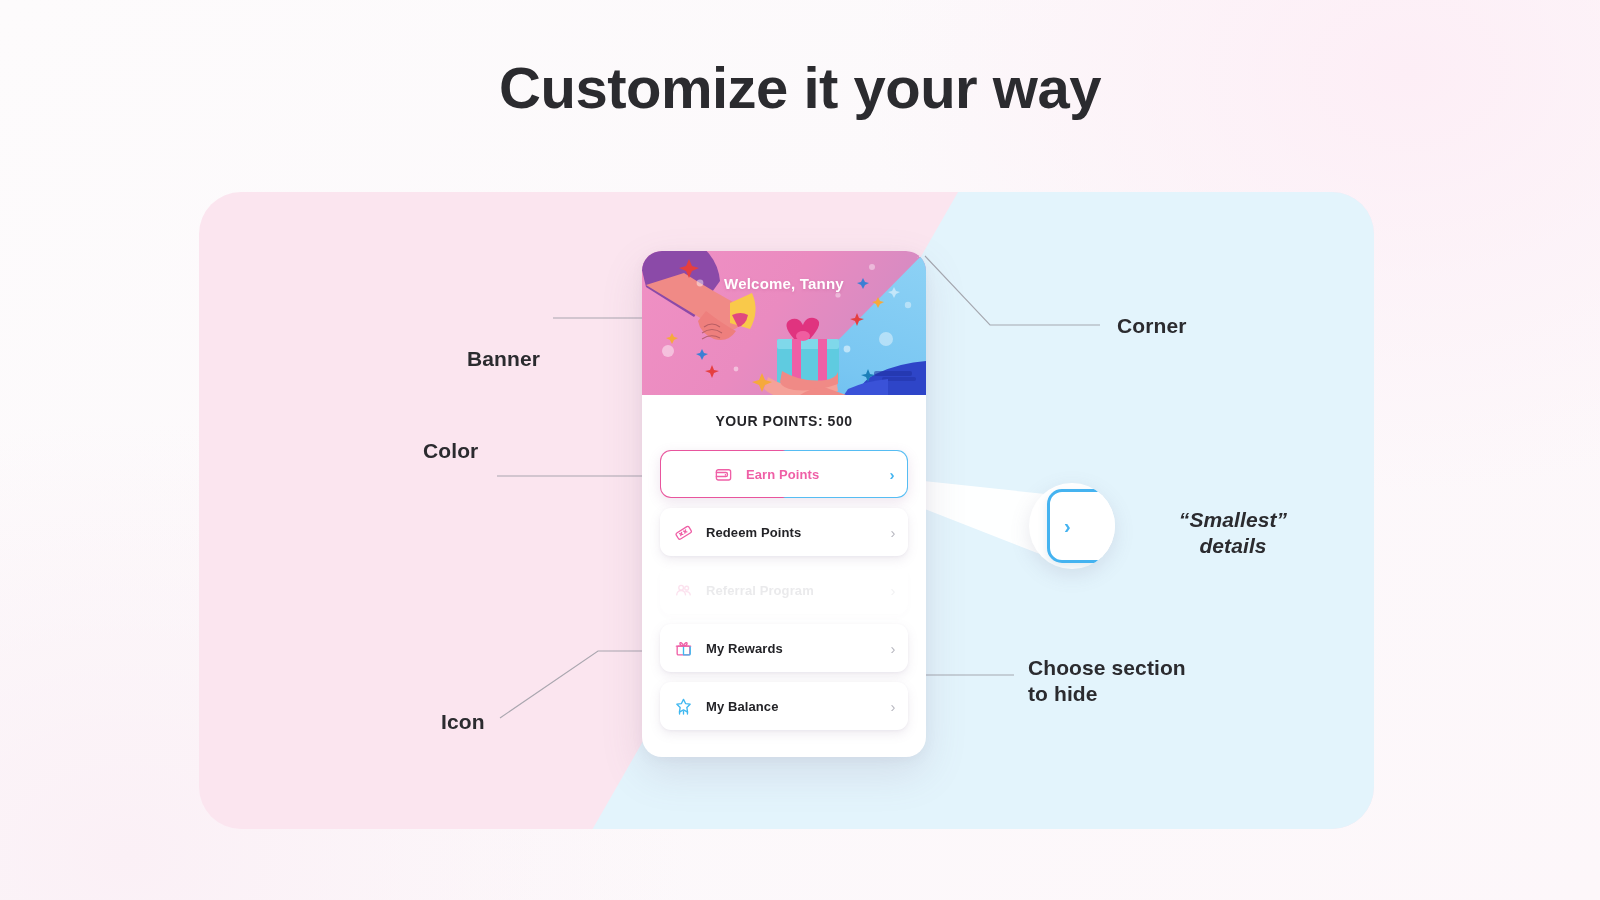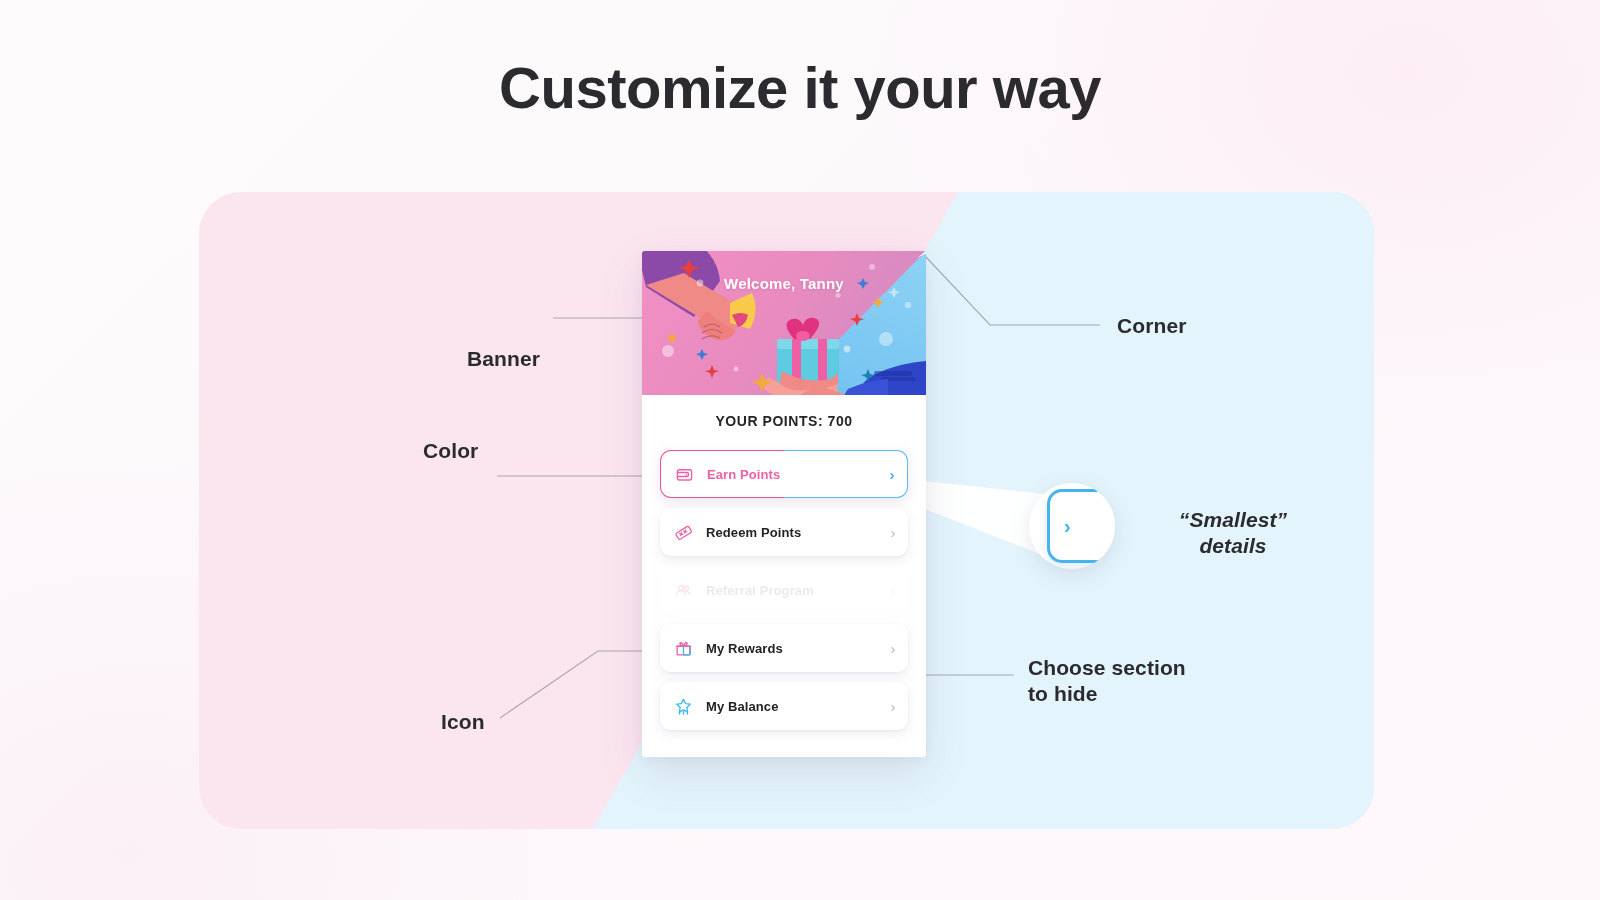"Welcome, Tanny" .card { border-radius: 3px -> 20px }
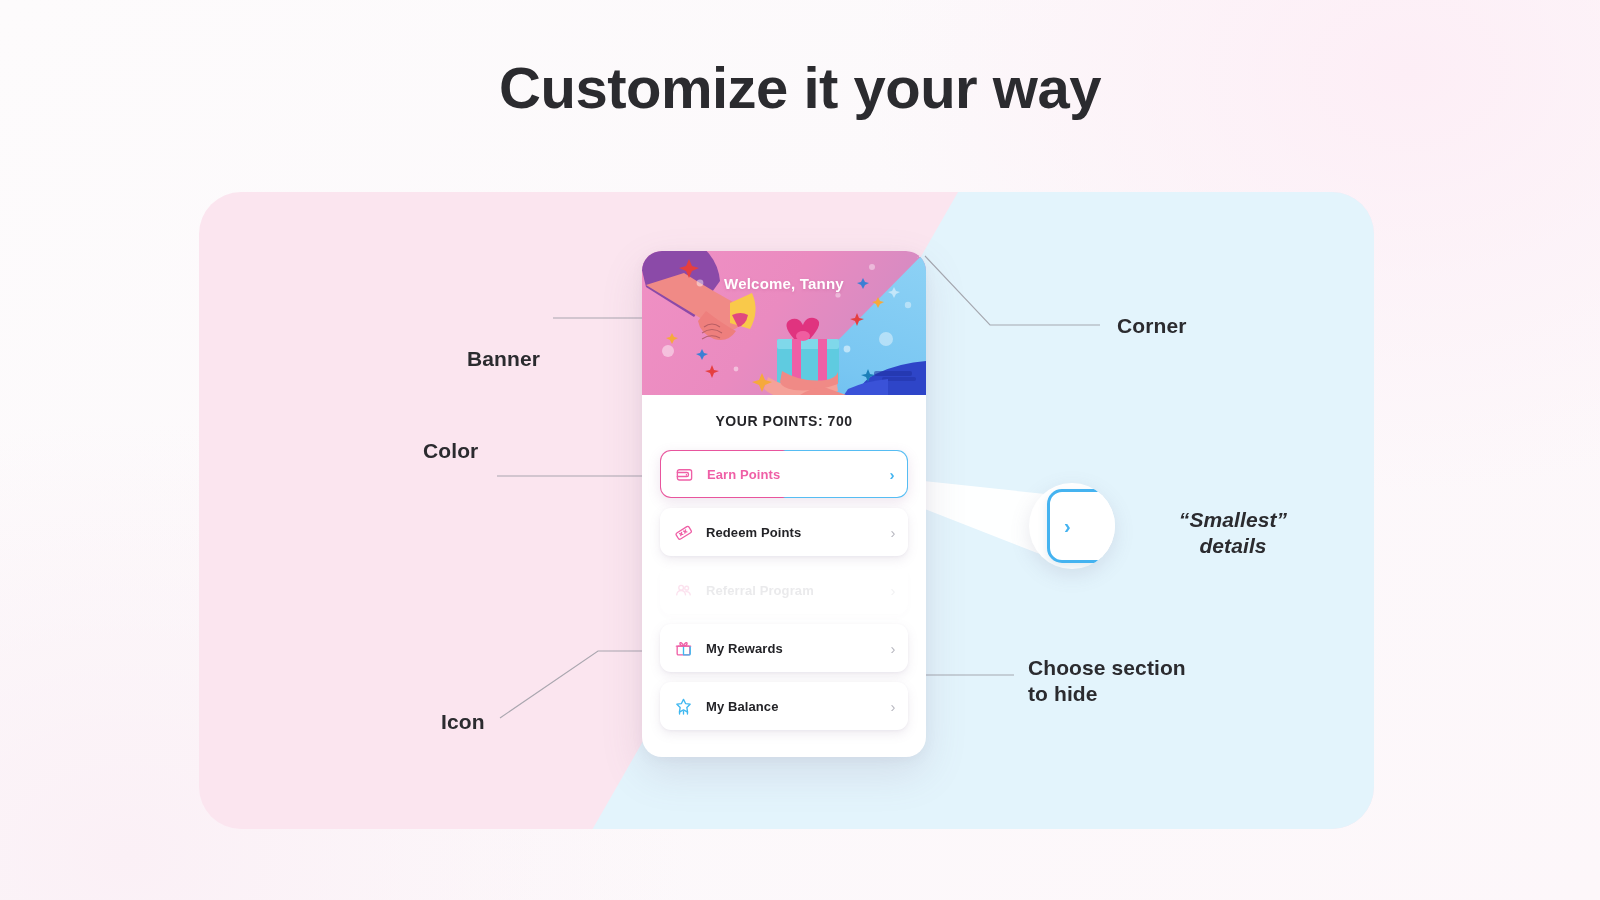"YOUR POINTS: 700" div.points { text: 700 -> 500 }
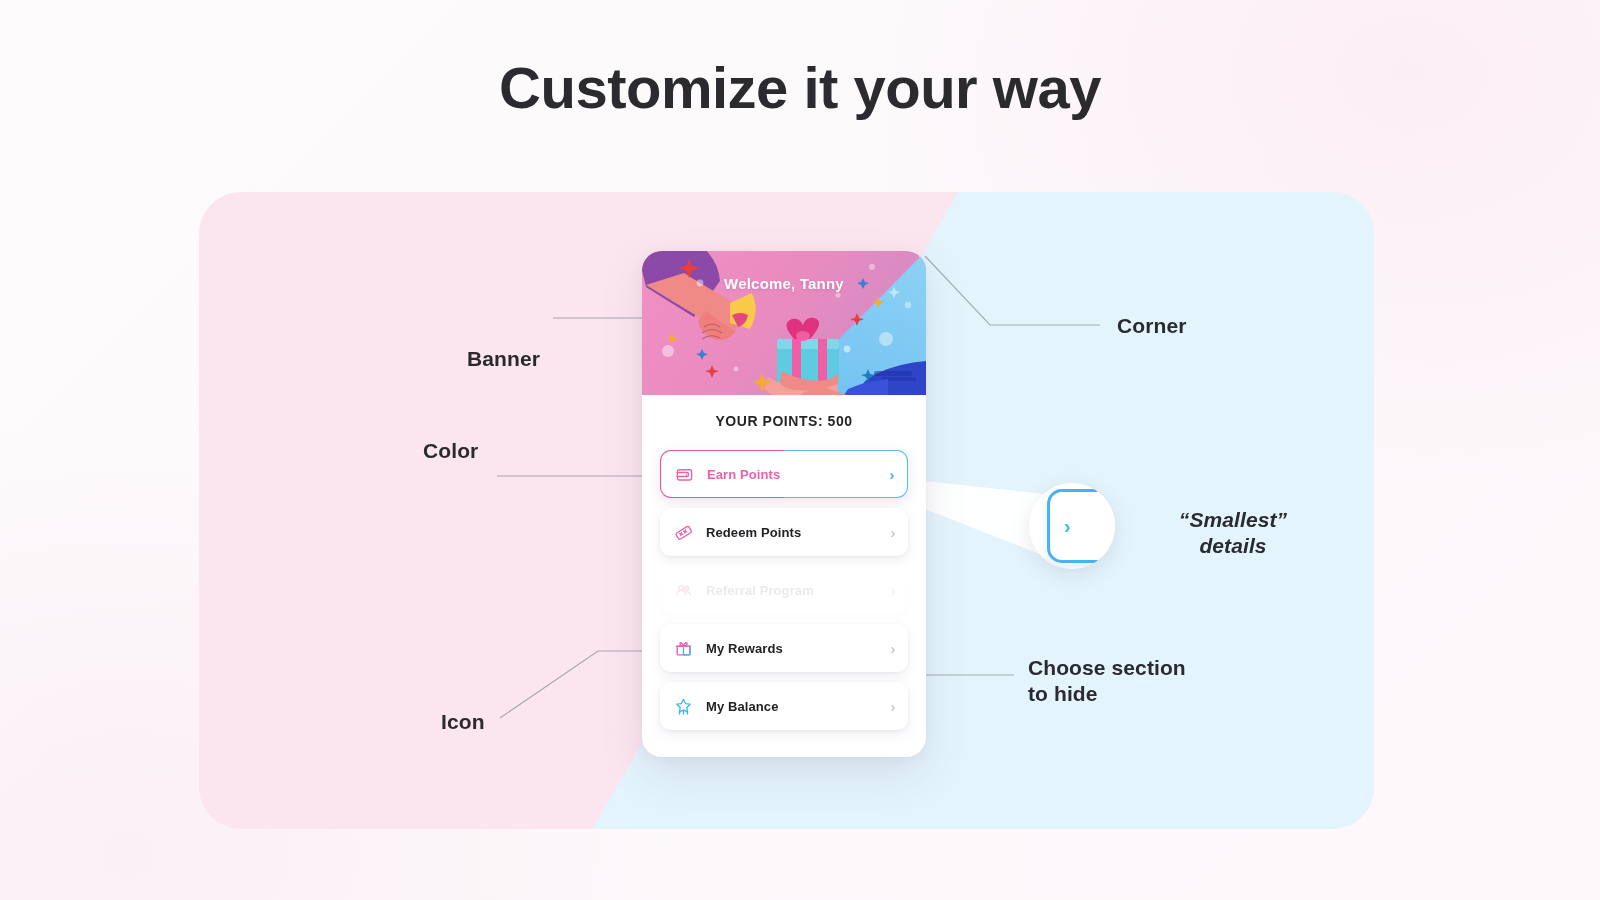"Earn Points" .menu-item.active { padding-left: none -> 39px }
